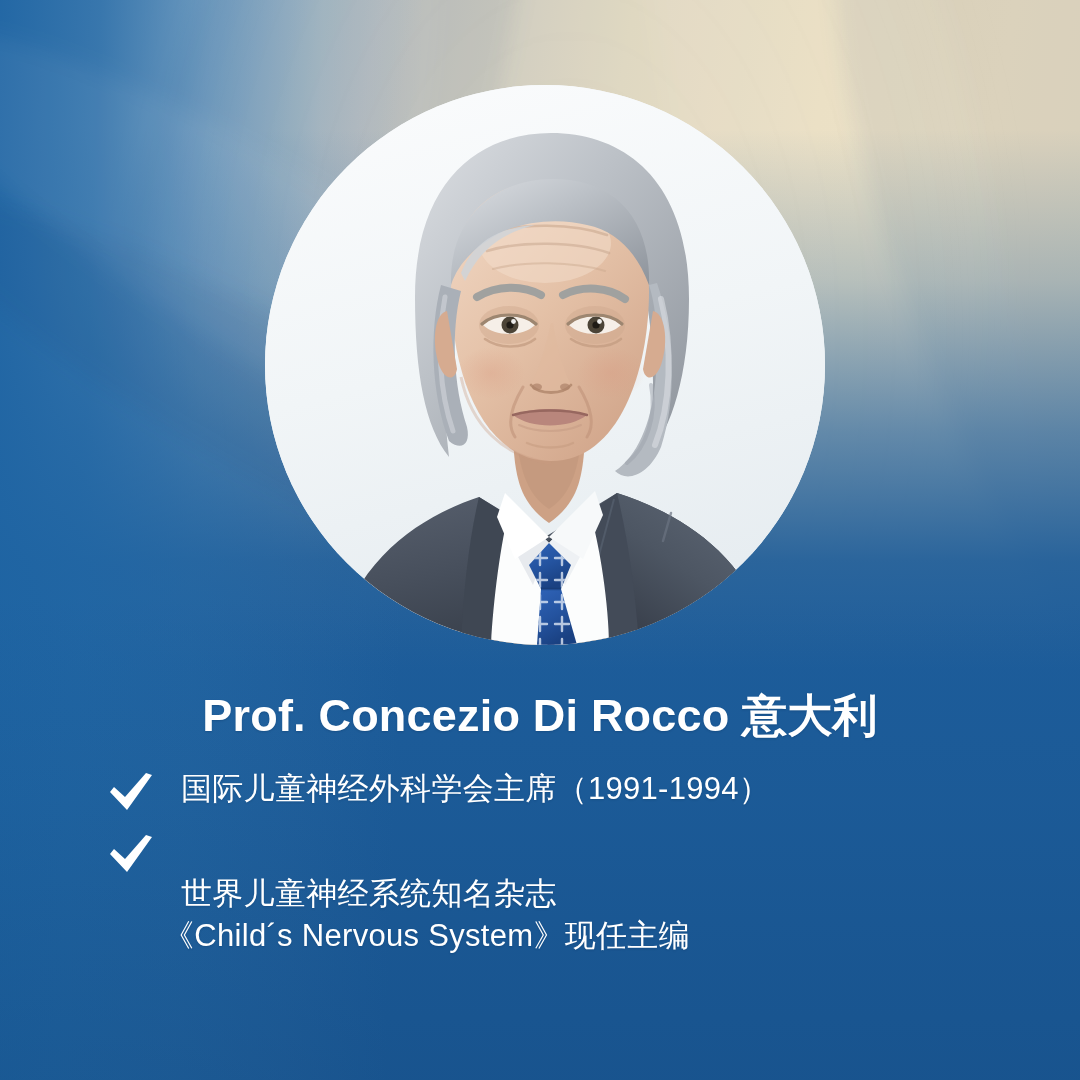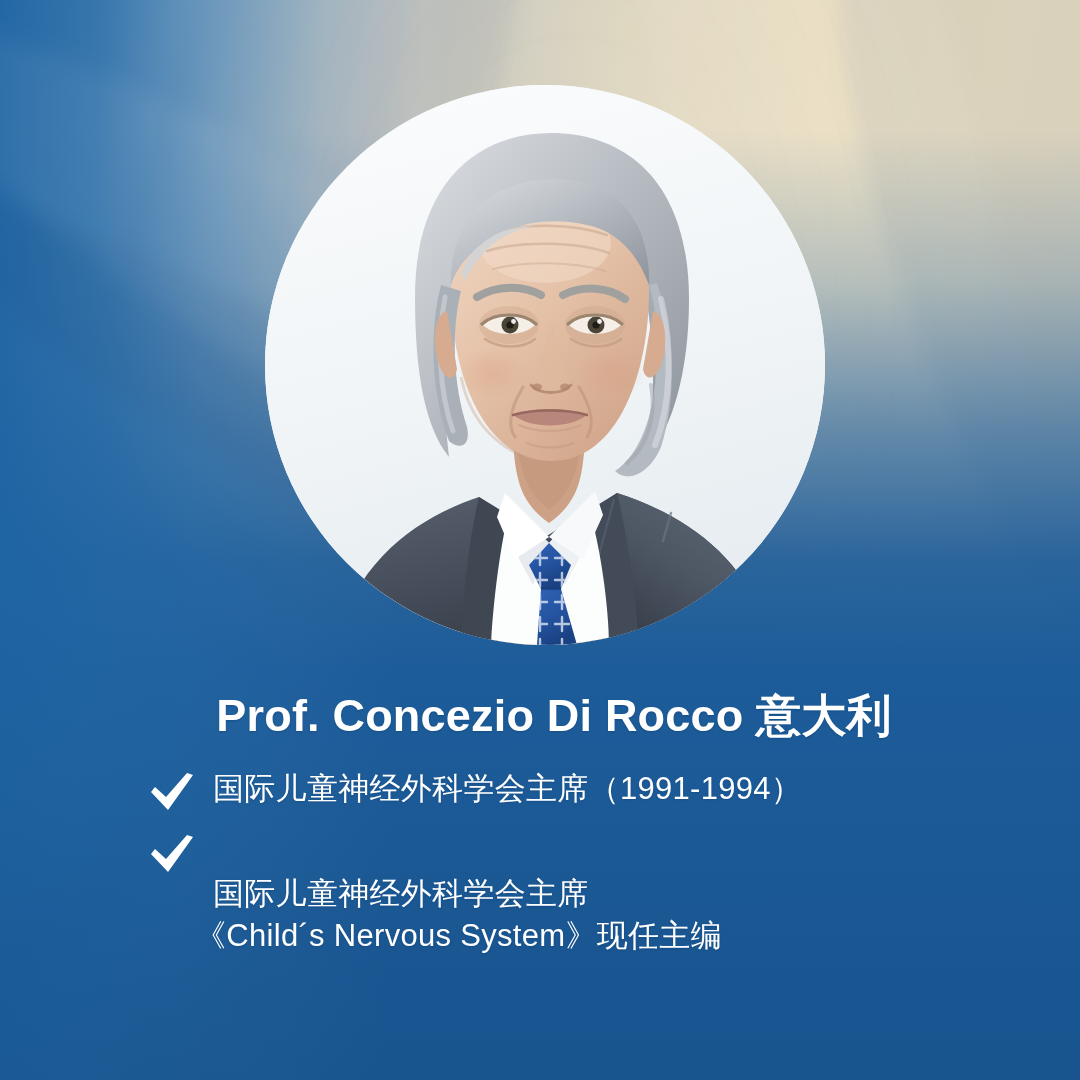"Prof. Concezio Di Rocco 意大利" #content { margin-left: 28px -> none; padding: 0 37px -> 0 24px }
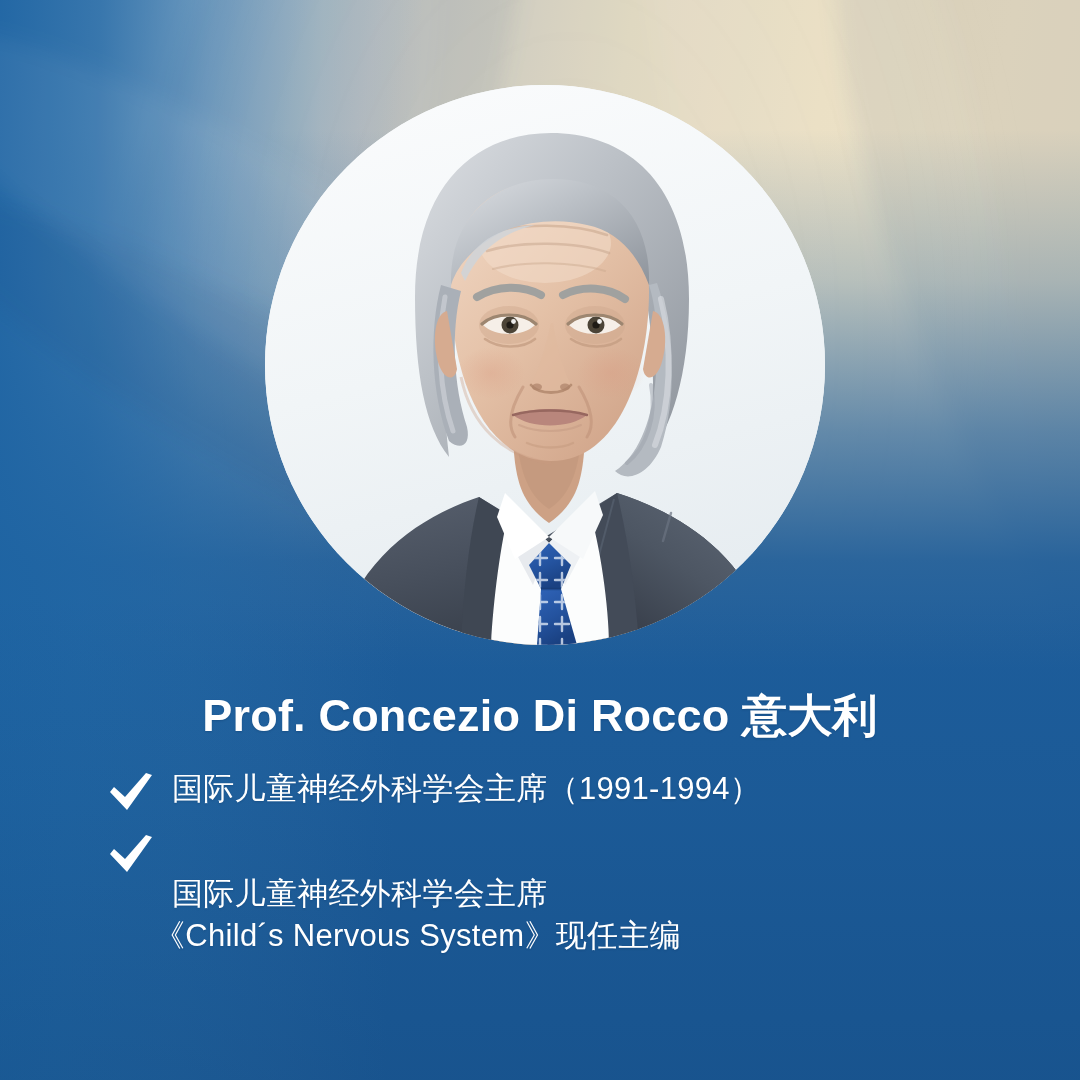"国际儿童神经外科学会主席（1991-1994）" .credential-item { gap: none -> 9px }
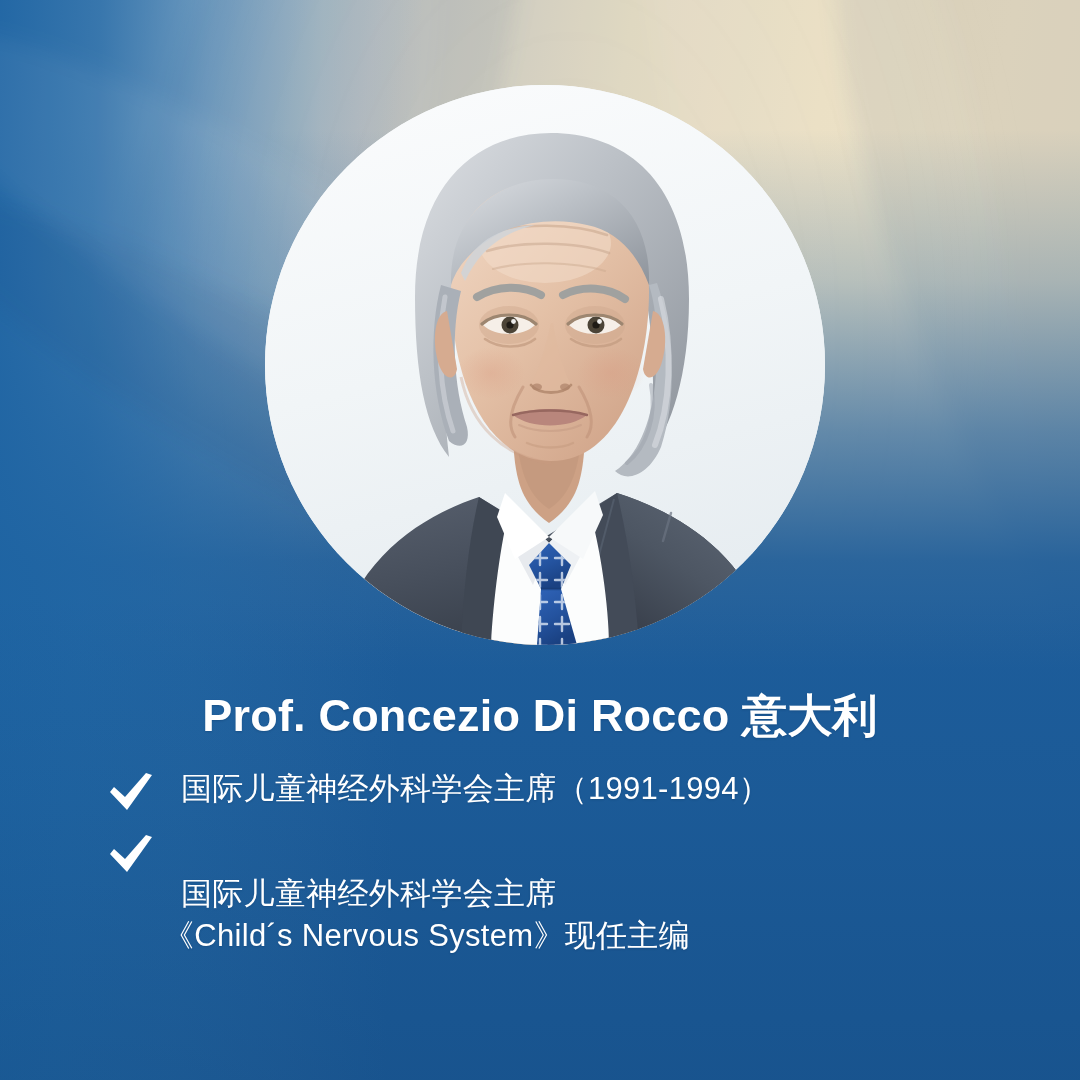"国际儿童神经外科学会主席" span { text: 国际儿童神经外科学会主席 -> 世界儿童神经系统知名杂志 }
